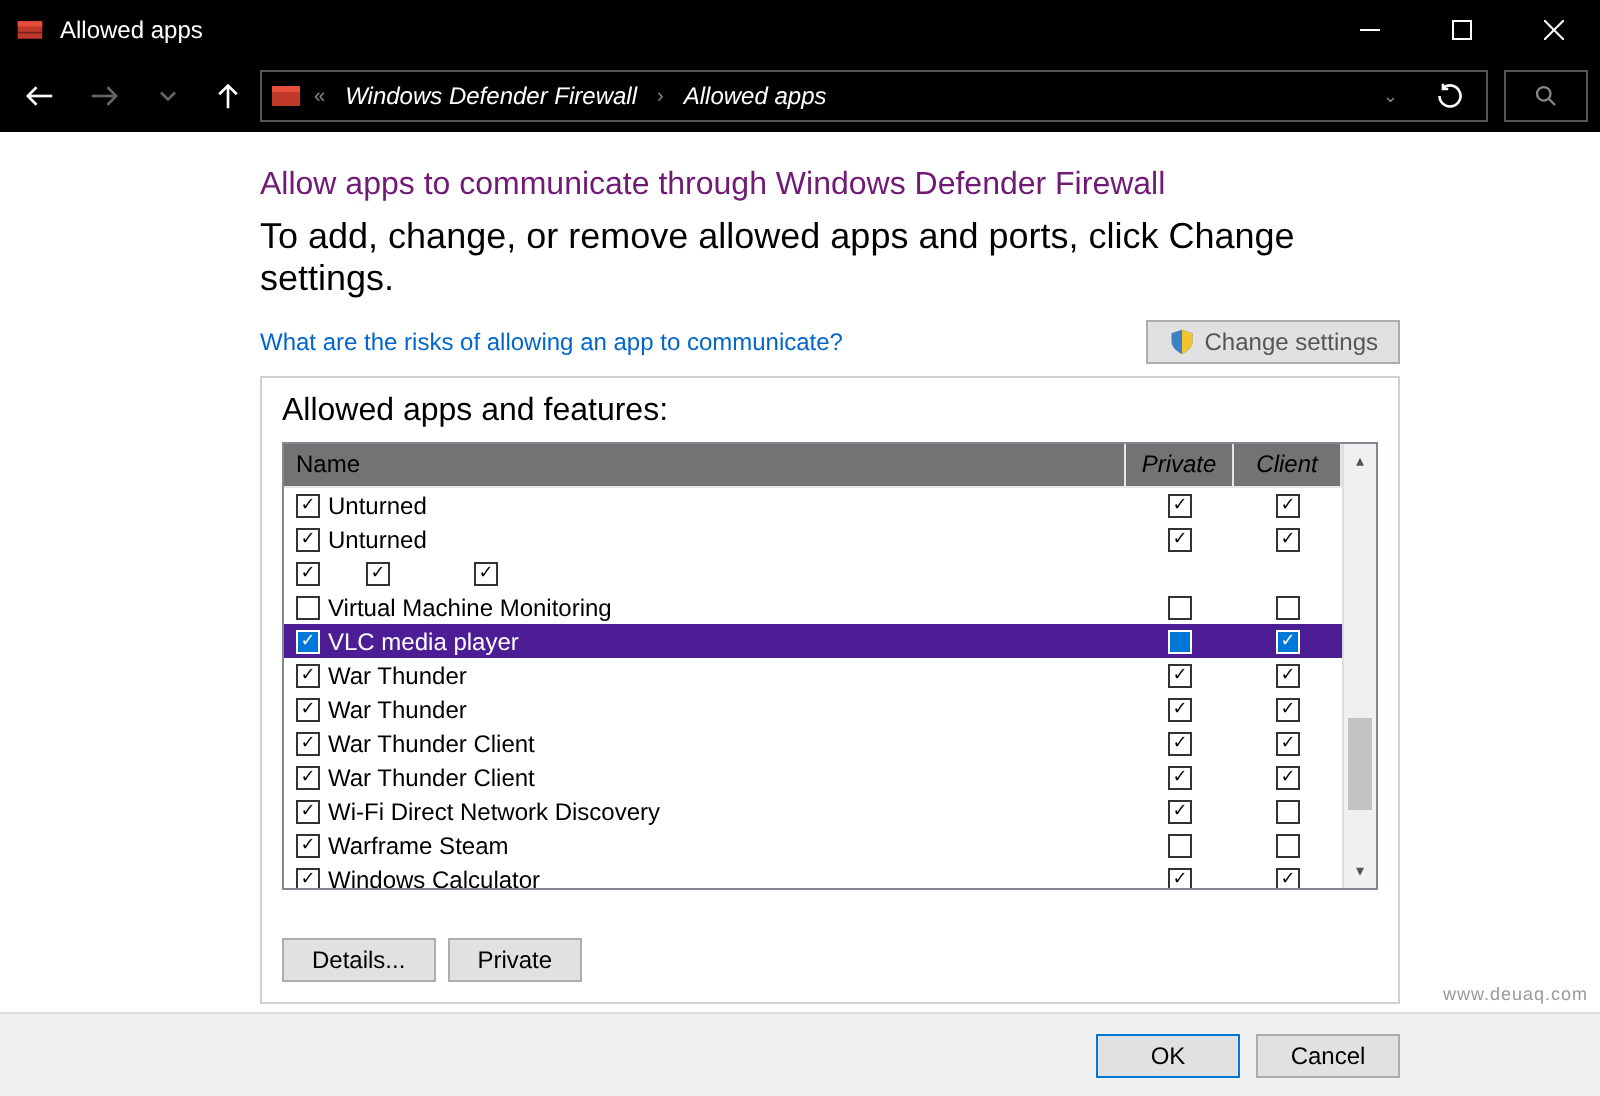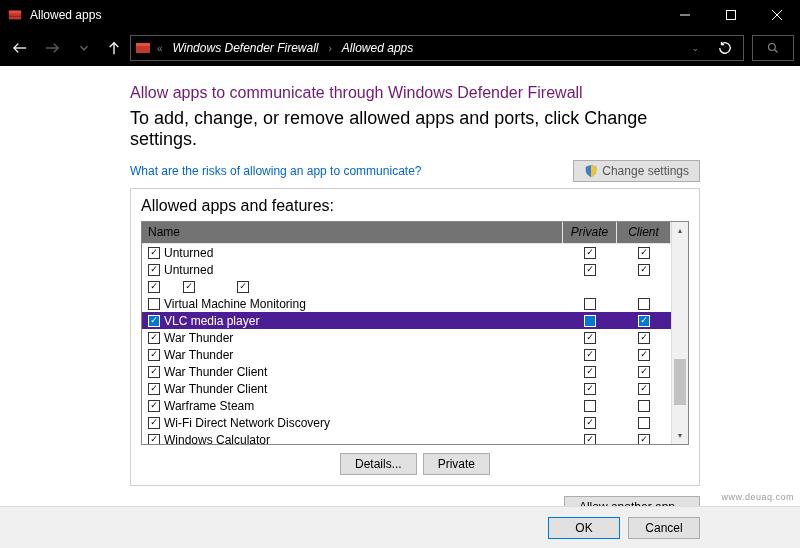"Warframe Steam" div.row { order: before "Wi-Fi Direct Network Discovery" -> after "Wi-Fi Direct Network Discovery" }
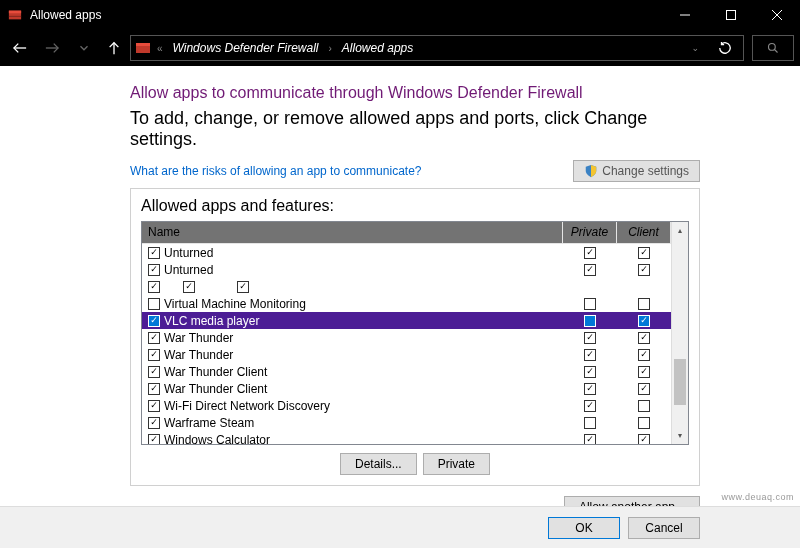"Details..." .panel-btn-row { justify-content: center -> flex-start; margin-top: 8px -> 24px }
